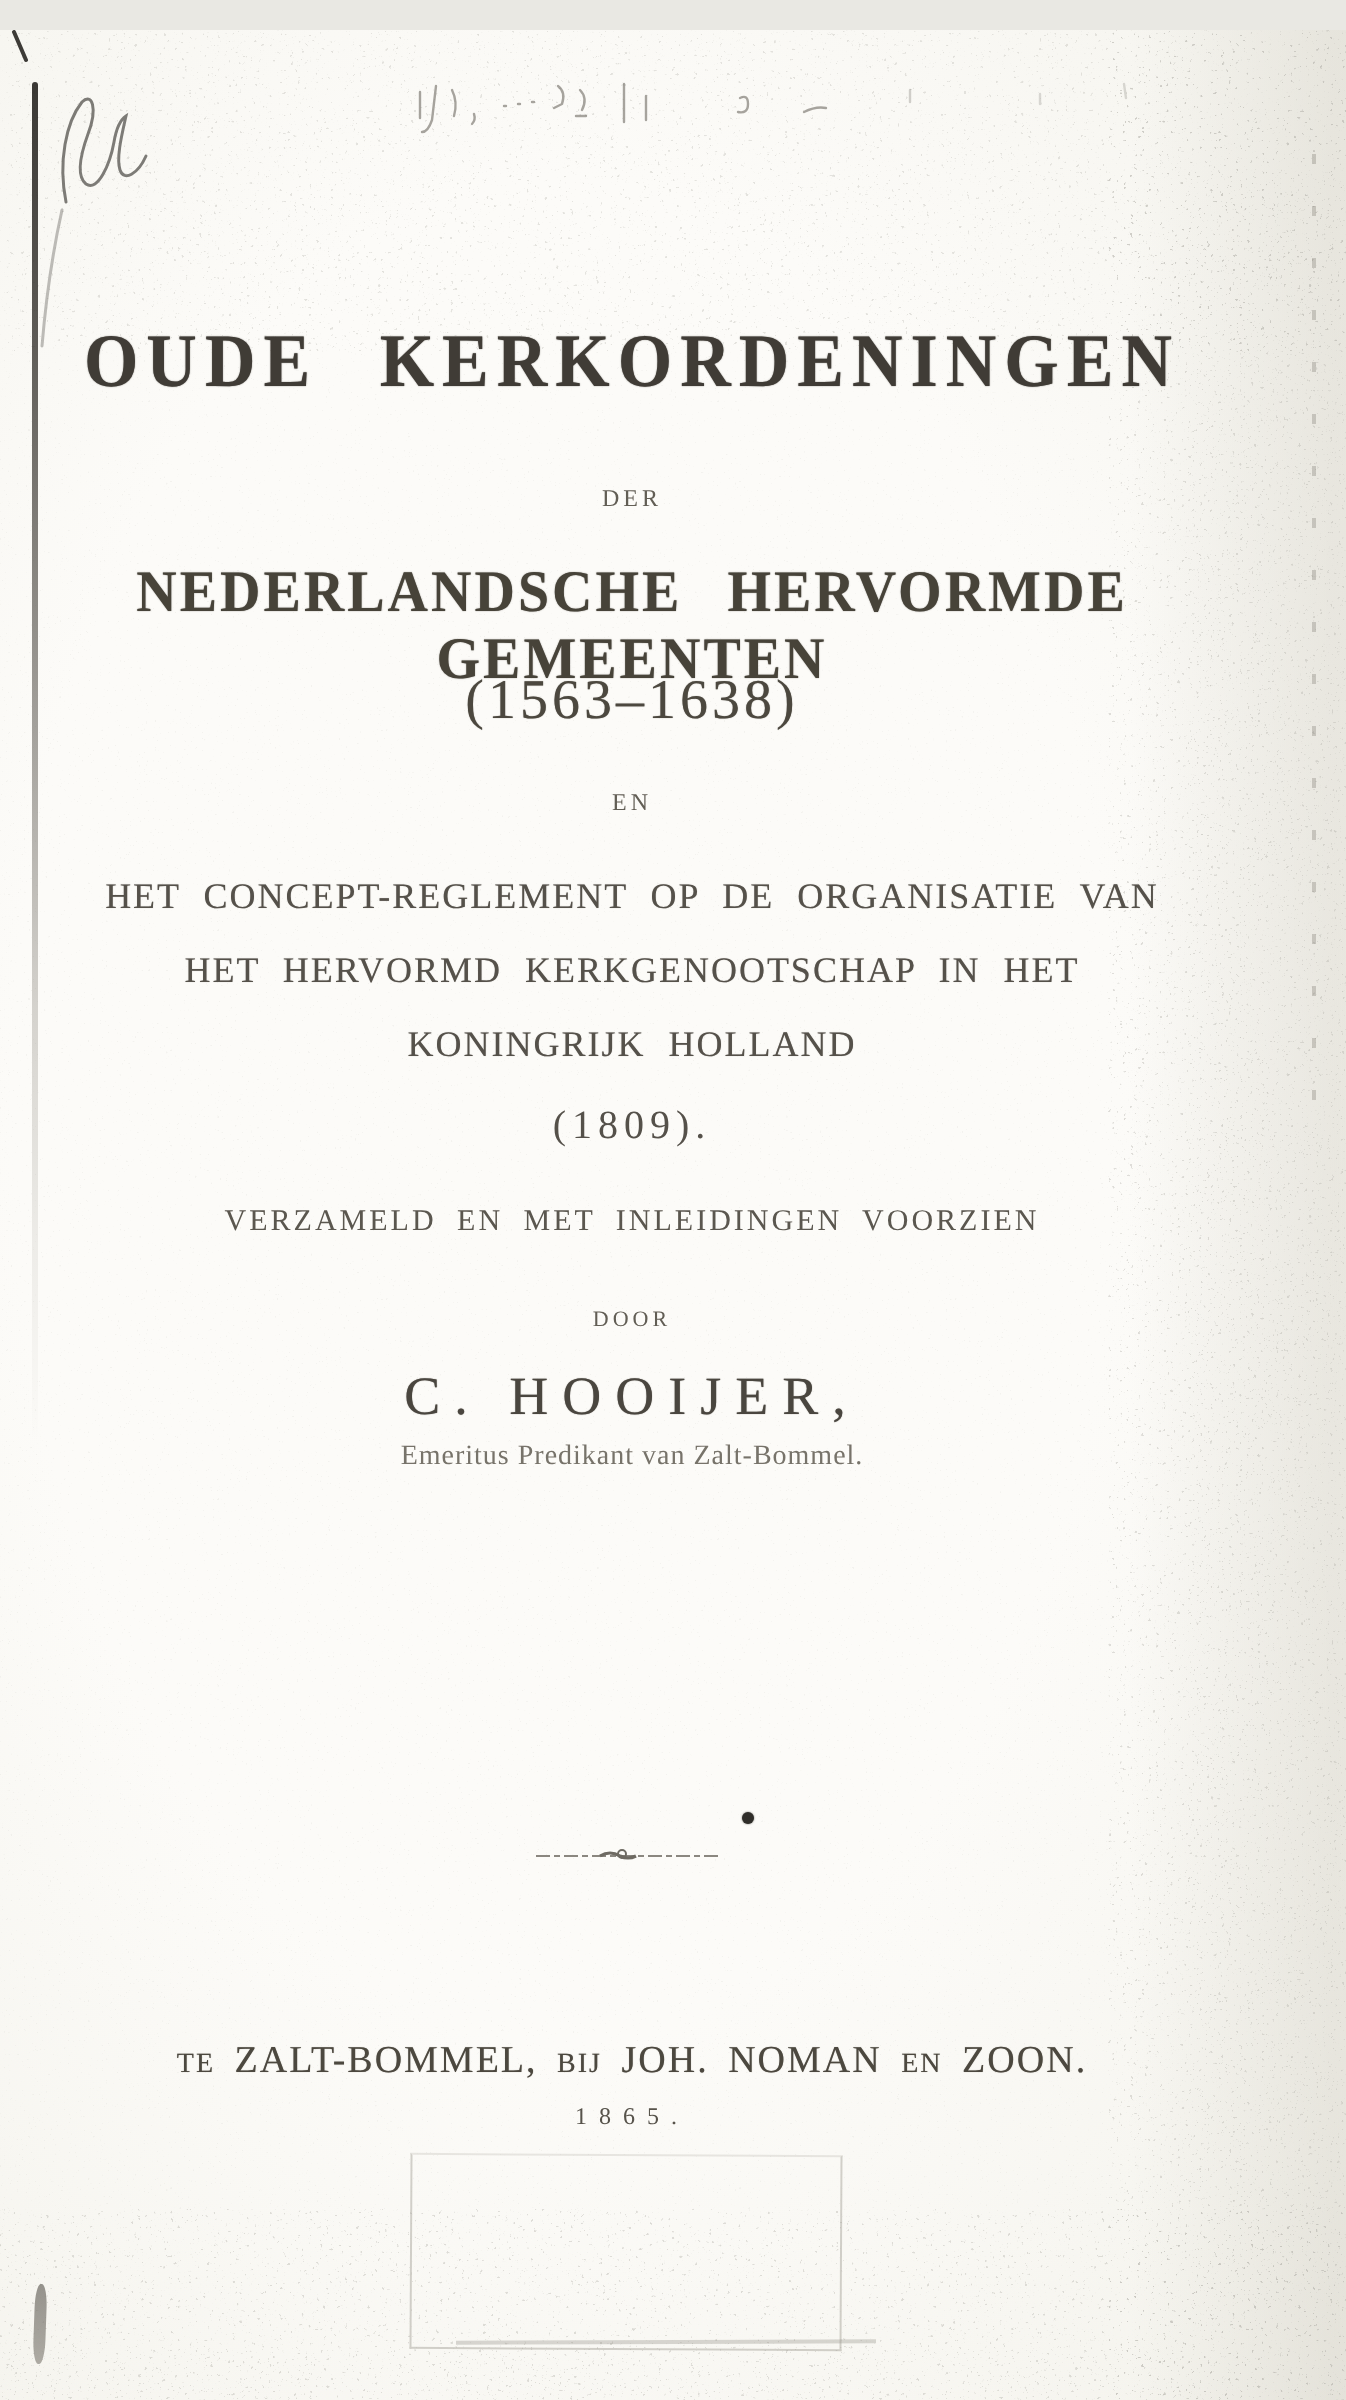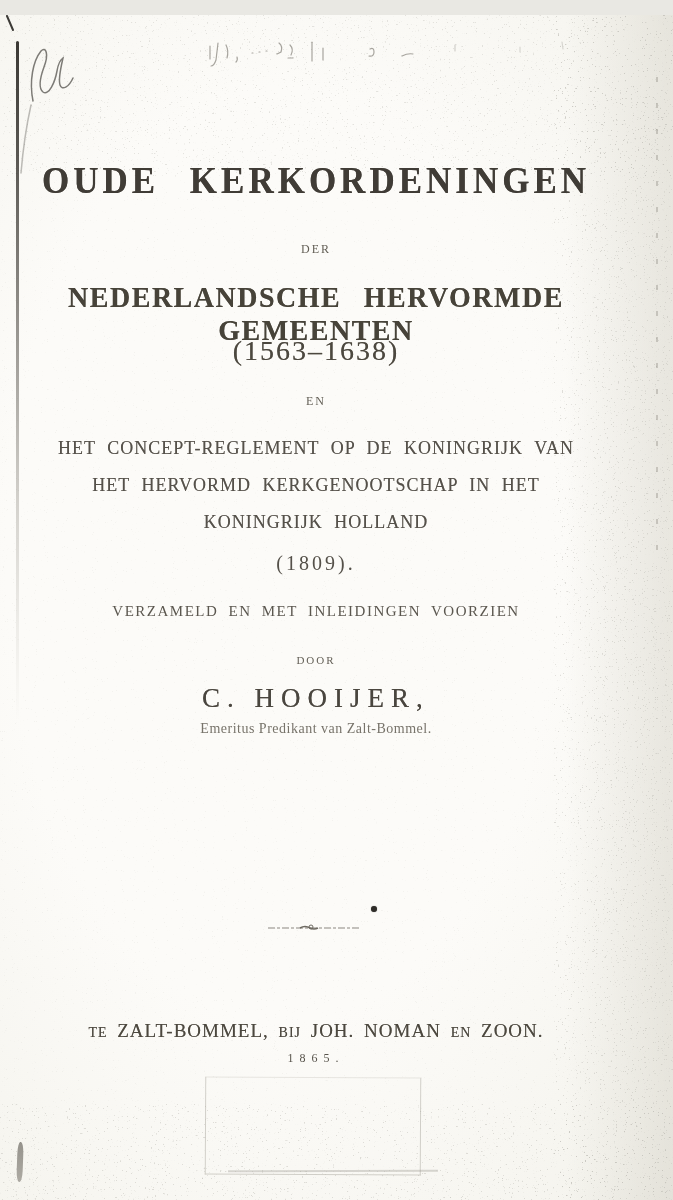"HET CONCEPT-REGLEMENT OP DE KONINGRIJK" div { text: KONINGRIJK -> ORGANISATIE }
